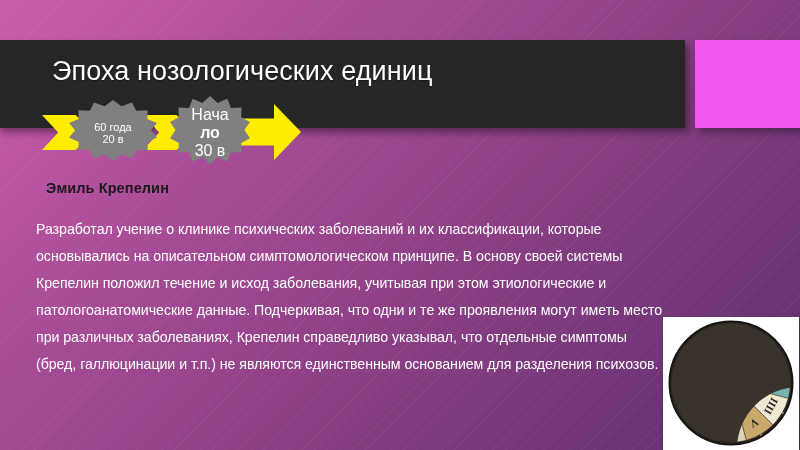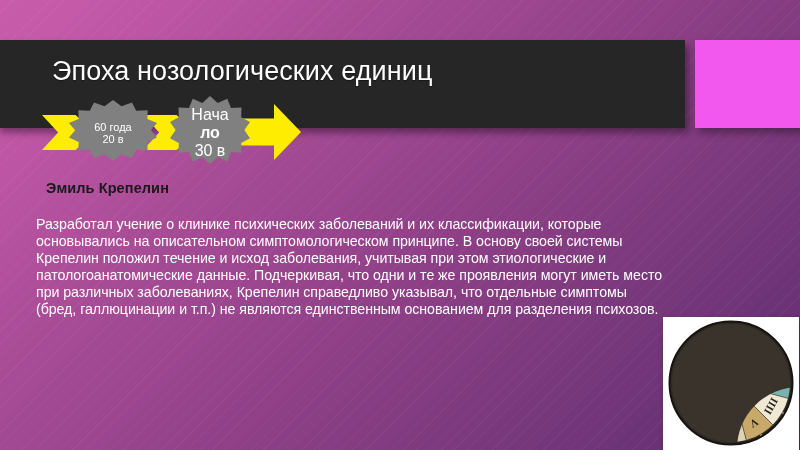"Разработал учение о клинике психических" .body-paragraph { line-height: 17px -> 27px }
